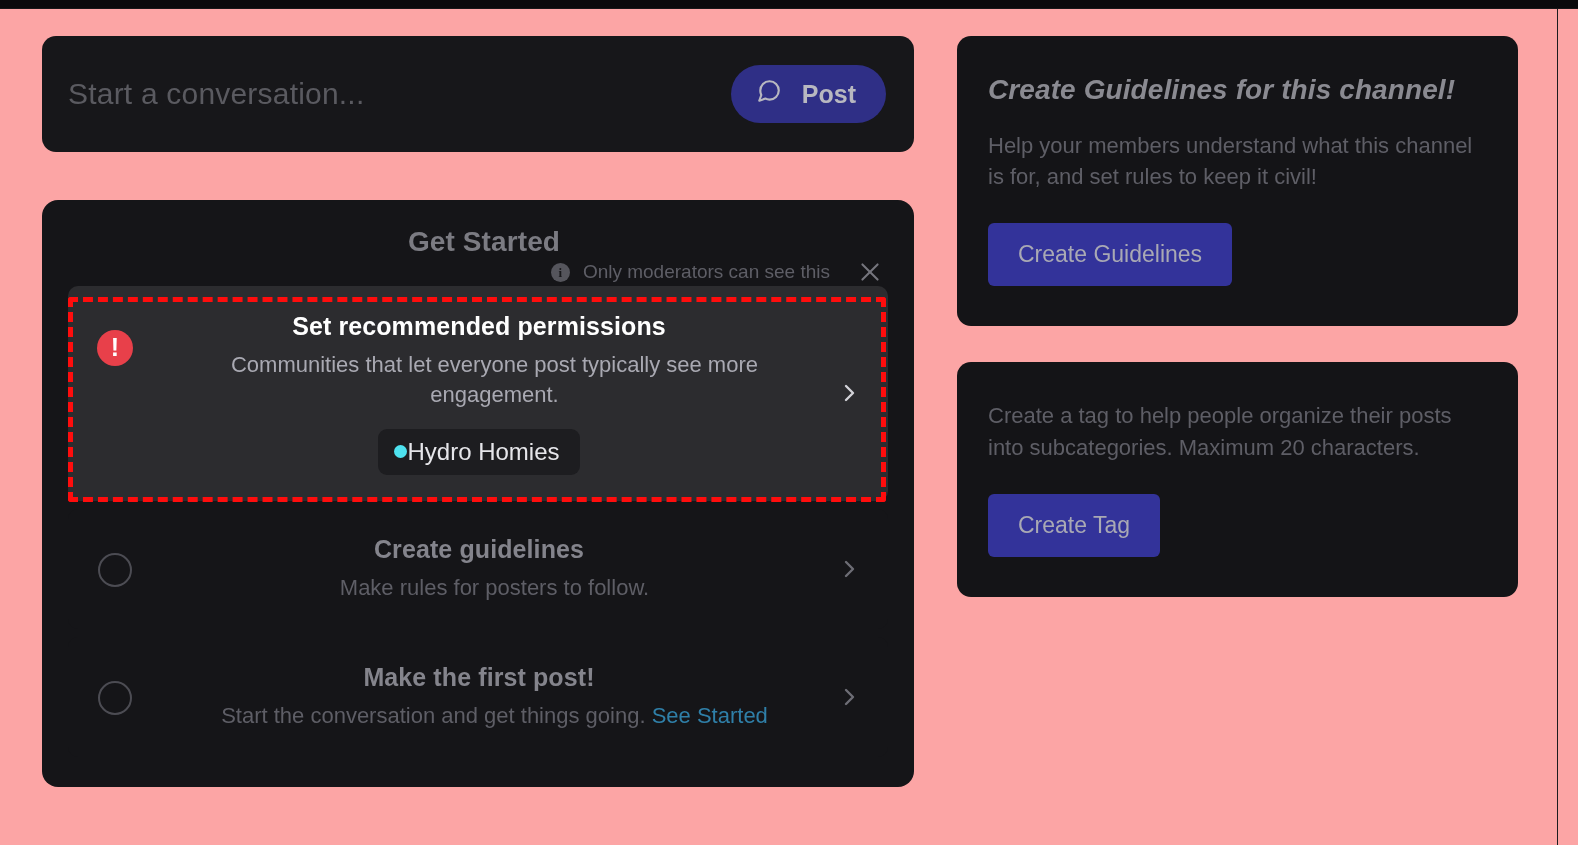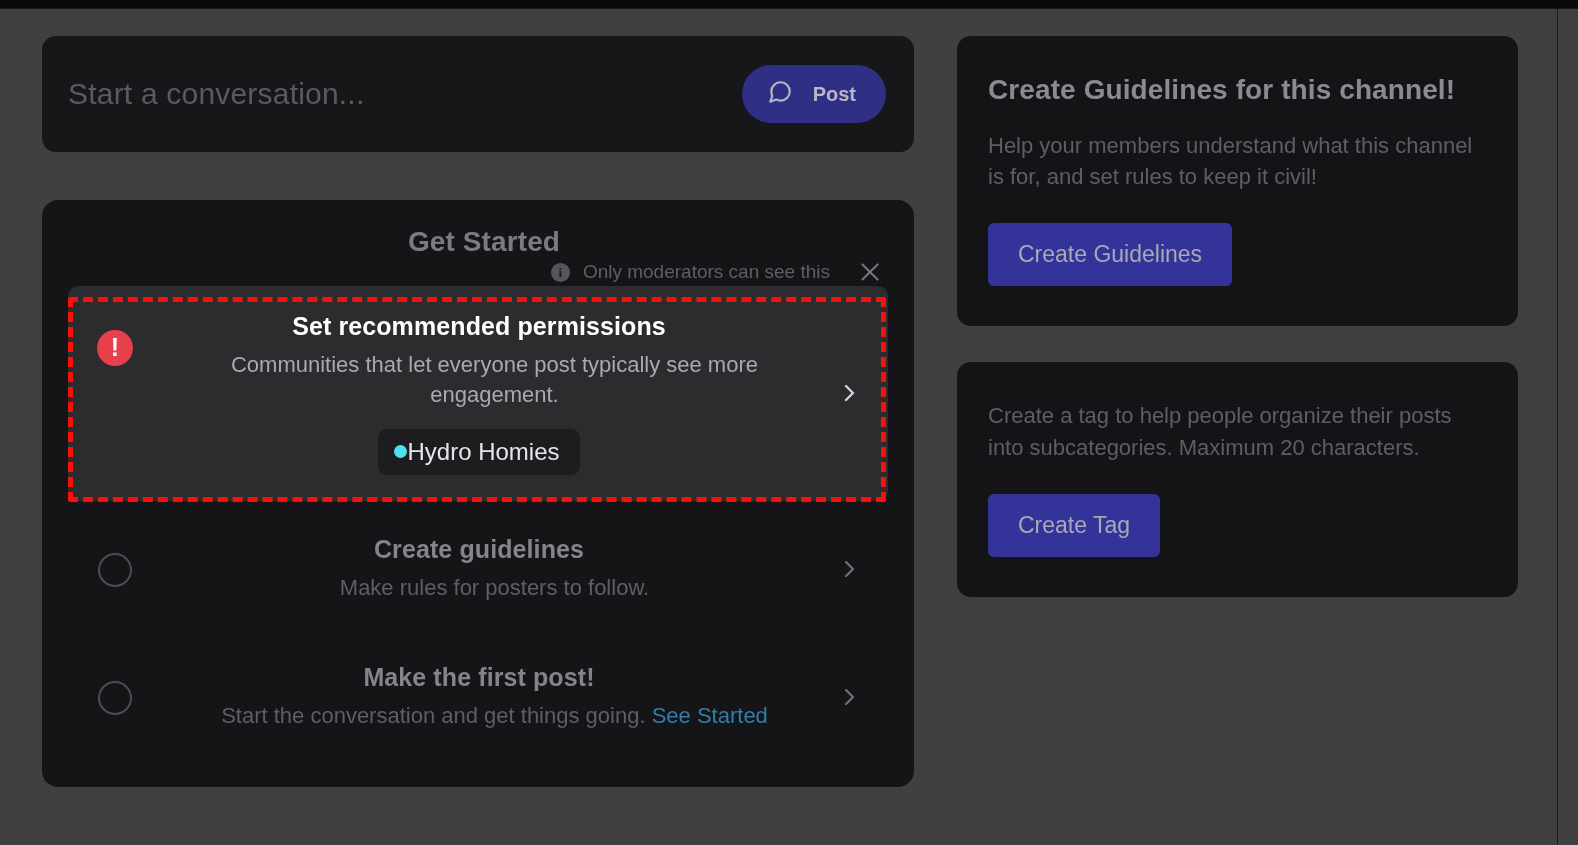"Start a conversation..." #app { background: #404040 -> #fca5a5 }
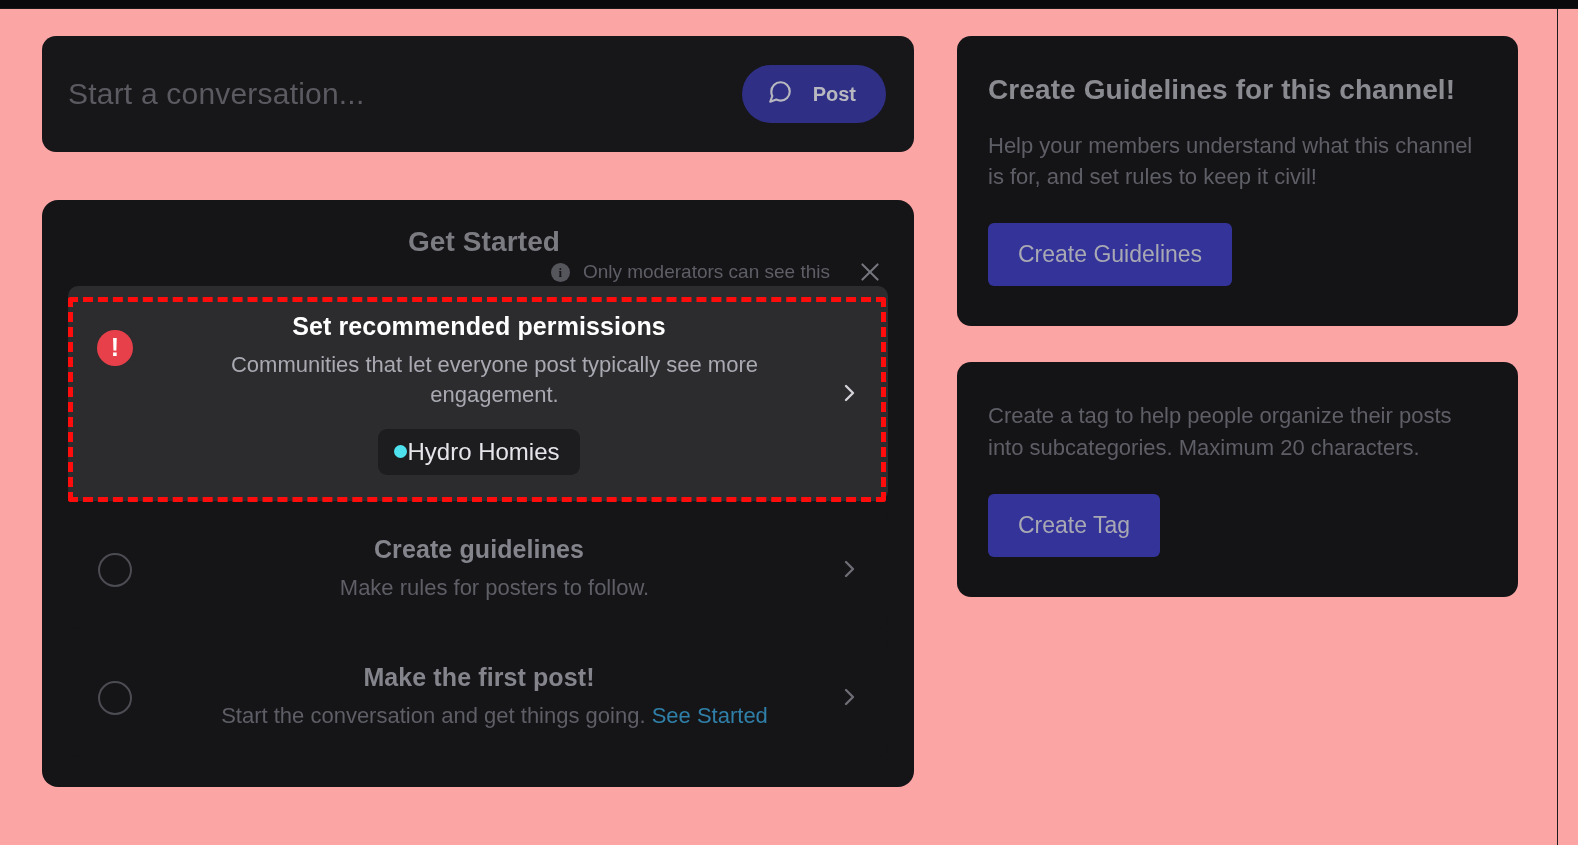"Post" .post-btn { font-size: 20px -> 25px }
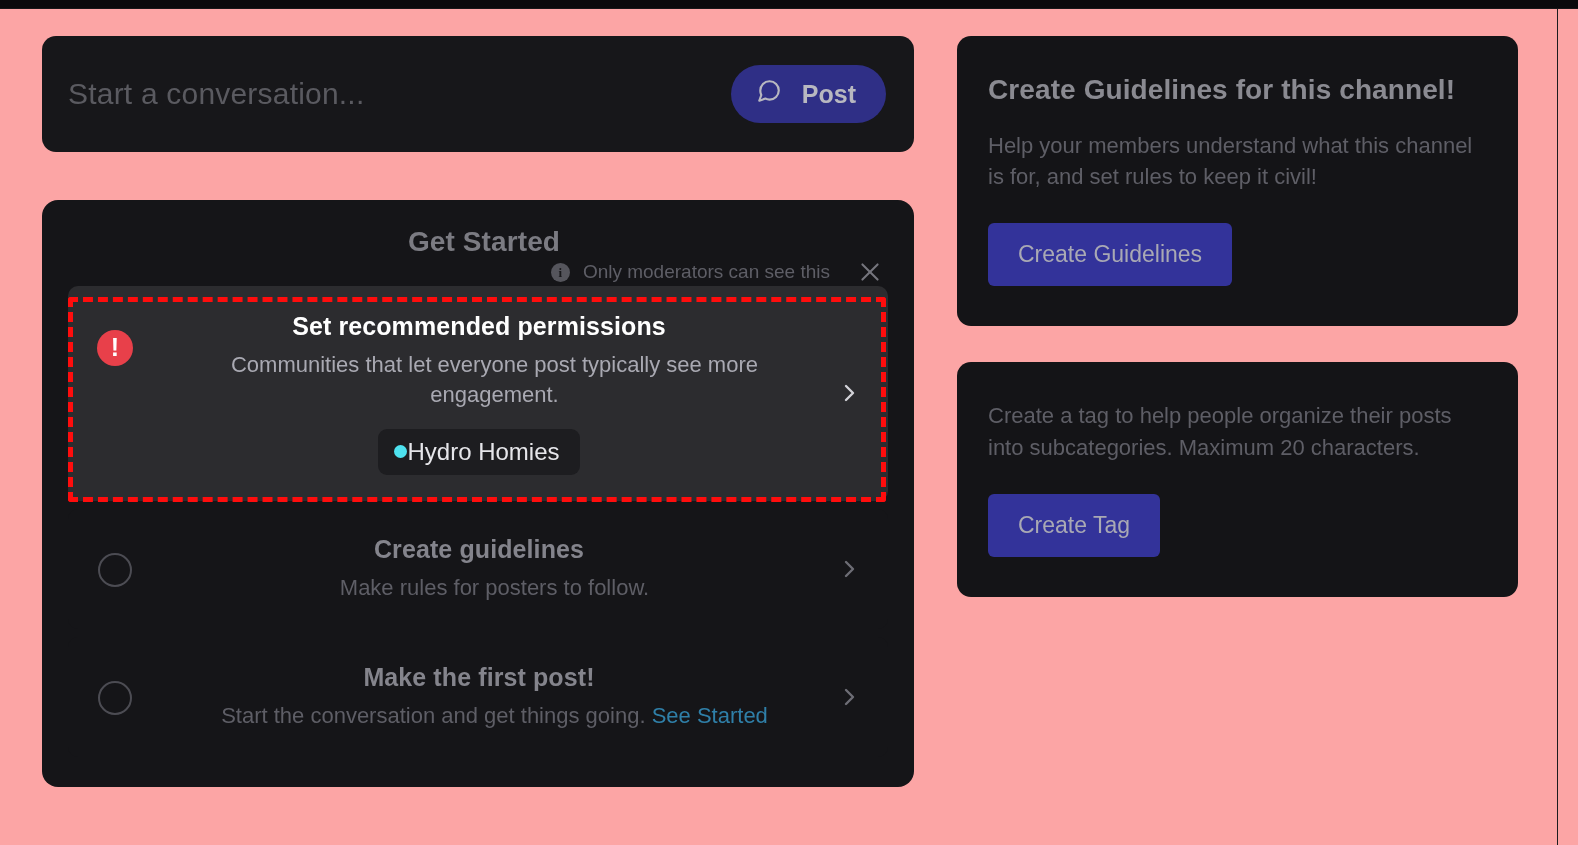"Create Guidelines for this channel!" .sp-title { font-style: none -> italic }
